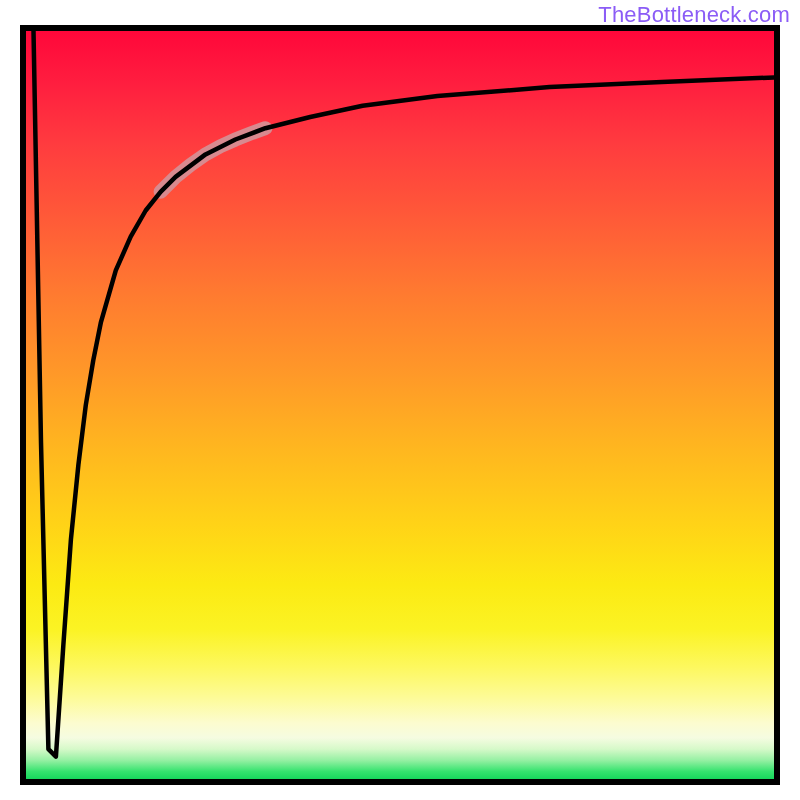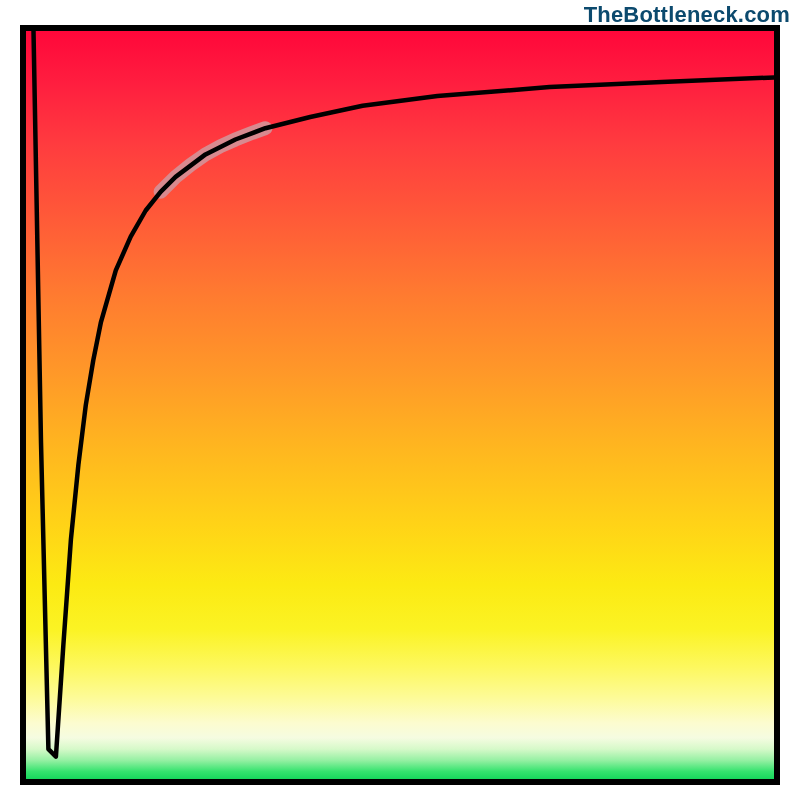"TheBottleneck.com" .watermark { color: #0c4a6e -> #8b5cf6; font-weight: 700 -> 400 }
